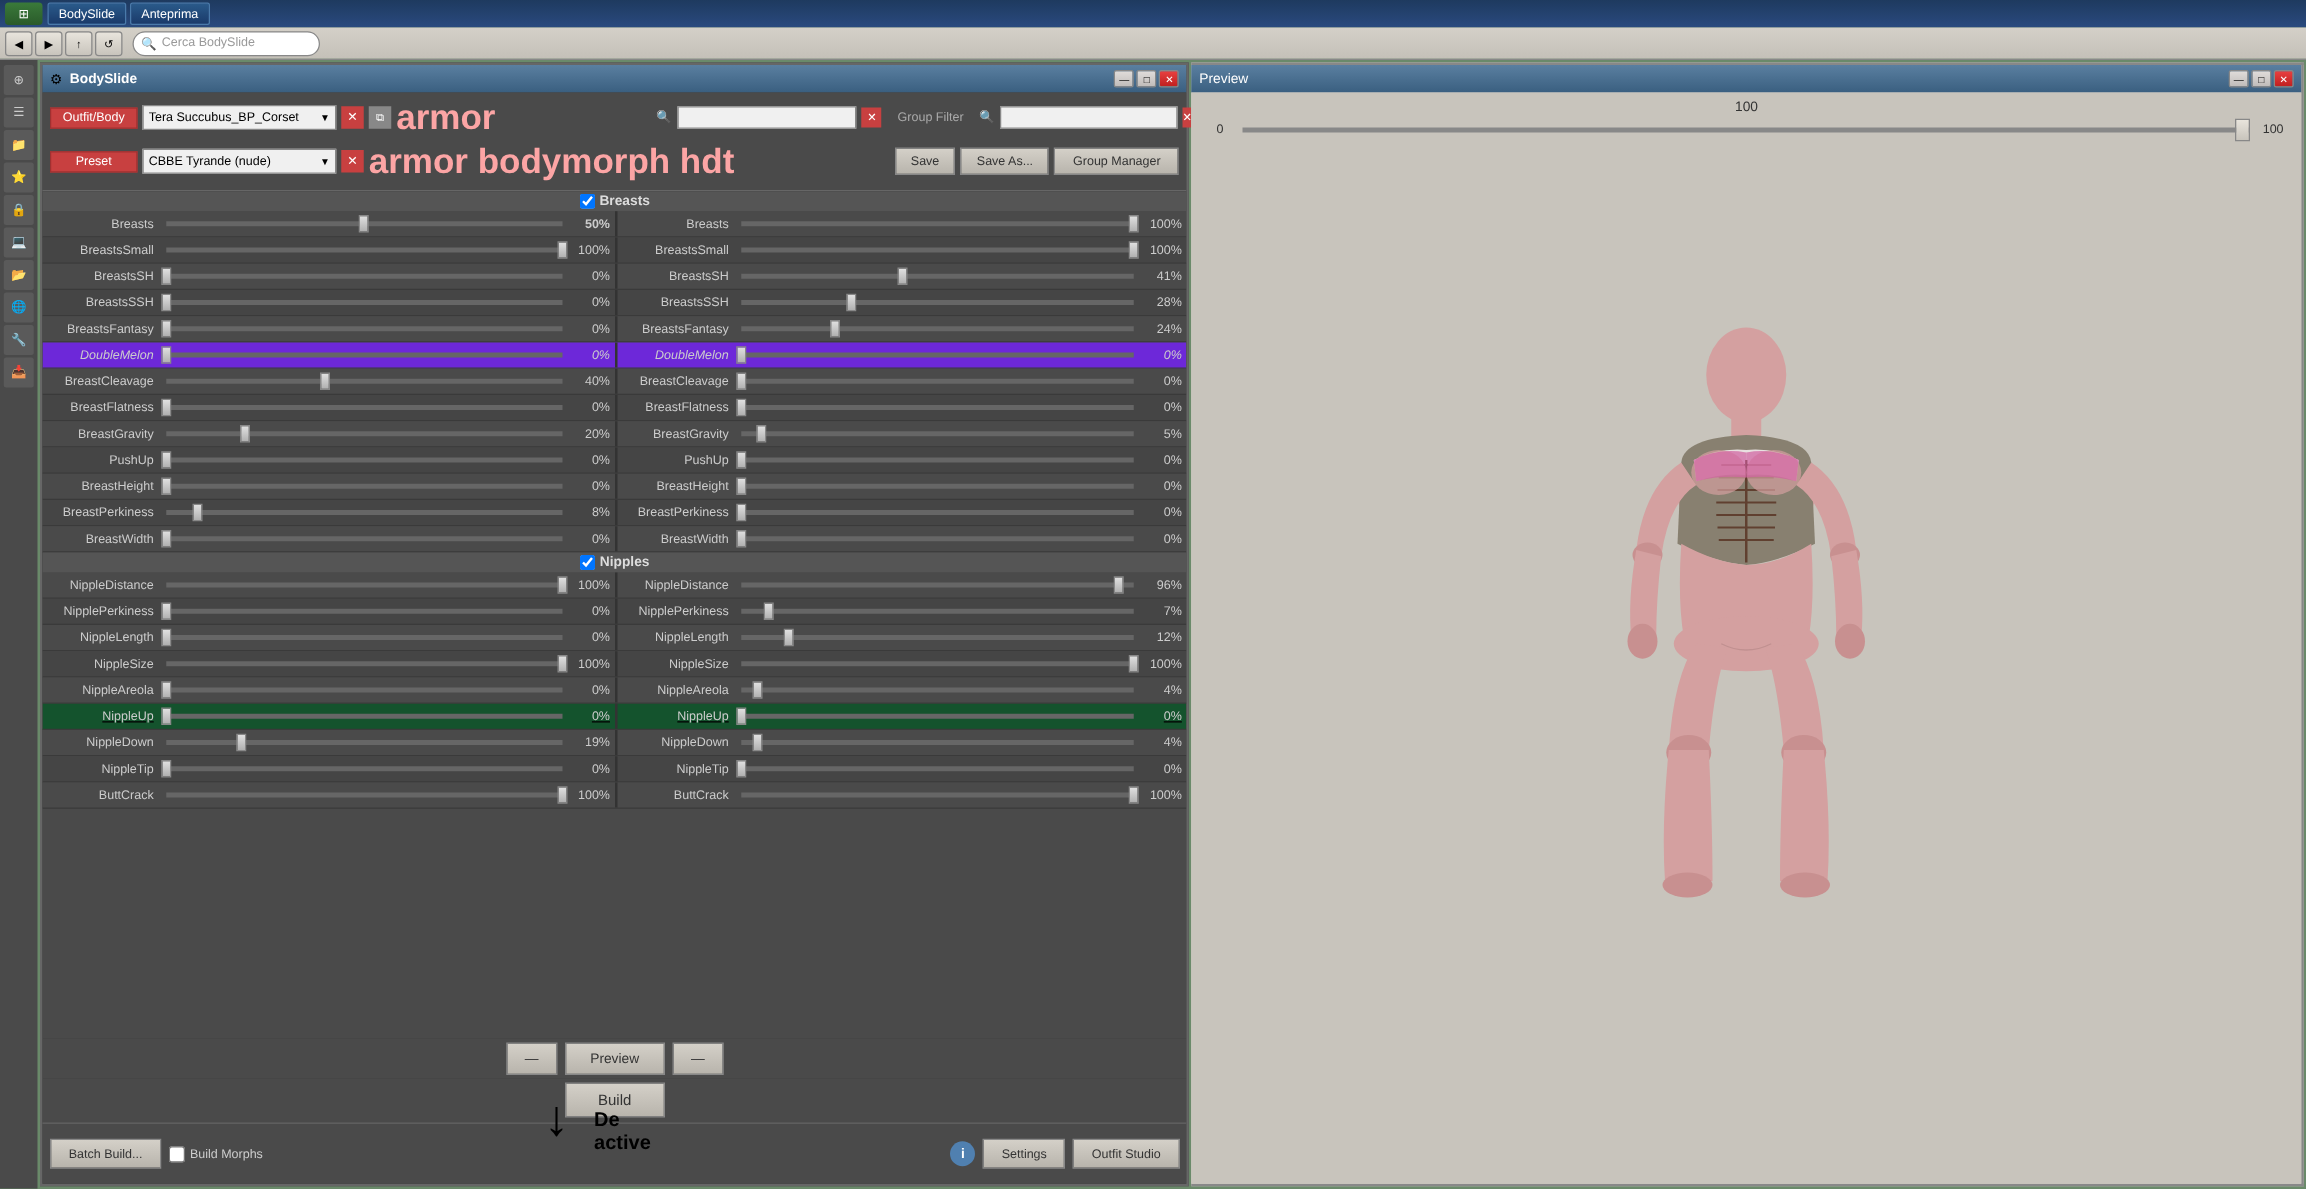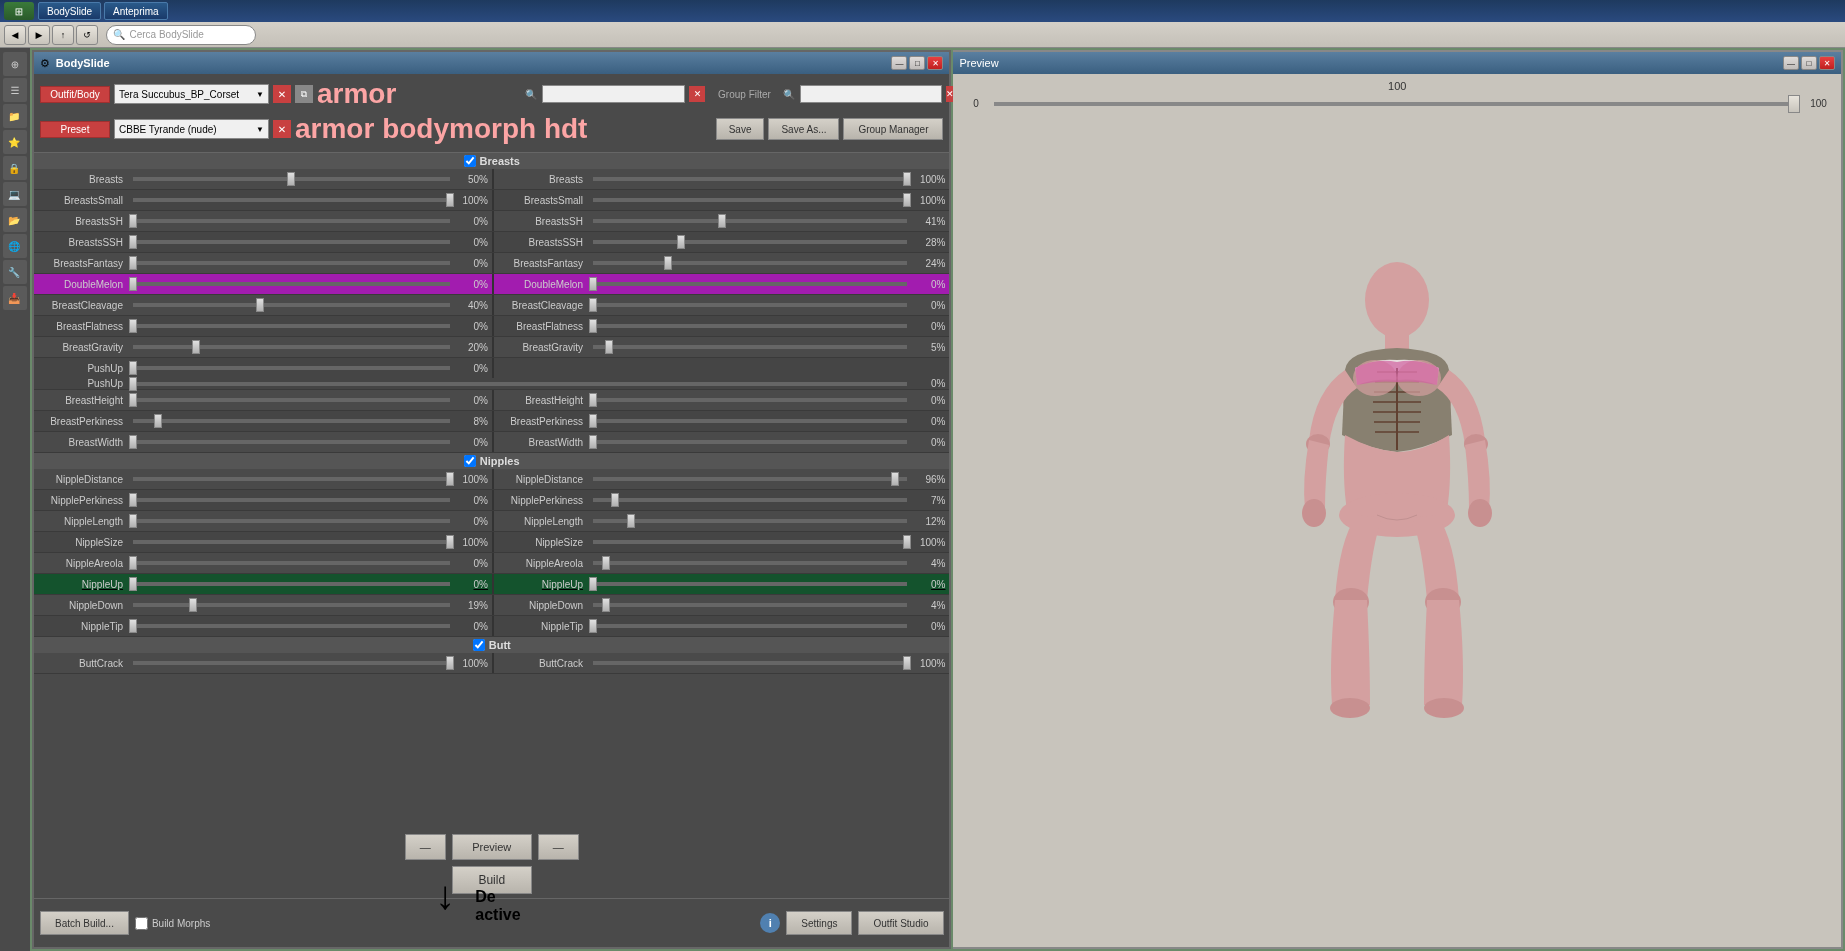"50%" span { font-weight: none -> bold }
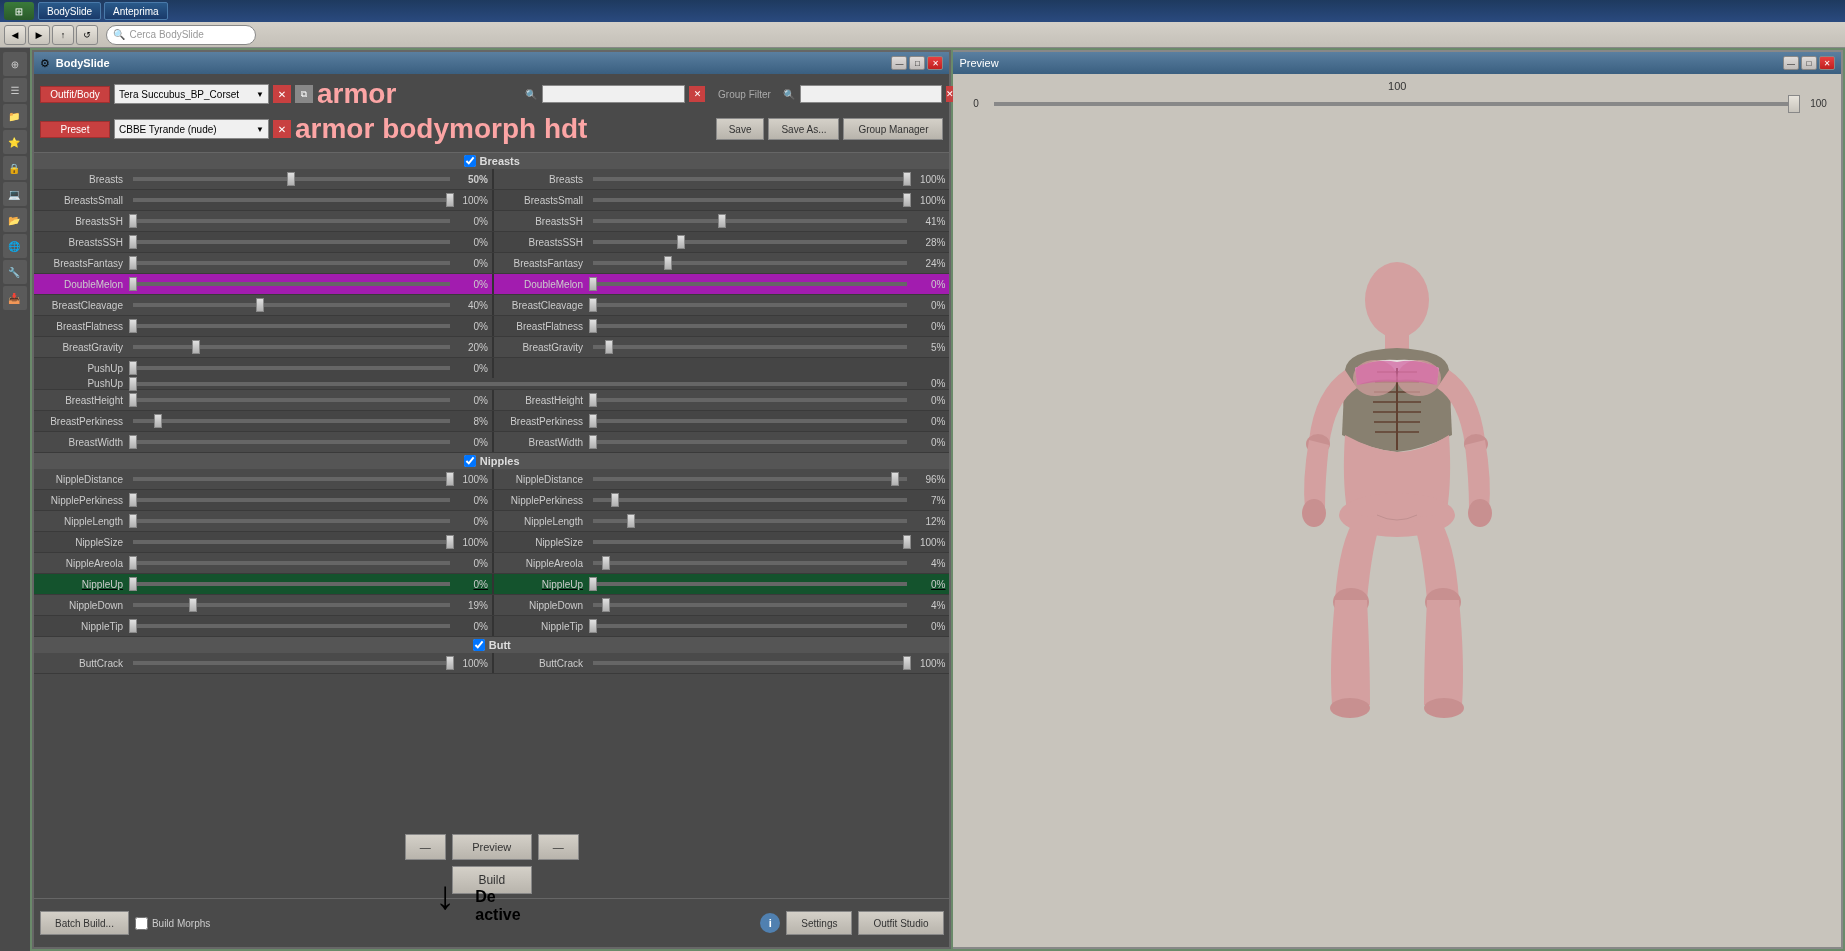"DoubleMelon" div.two-col-wrapper { background: #a21caf -> #6d28d9; font-style: none -> italic }
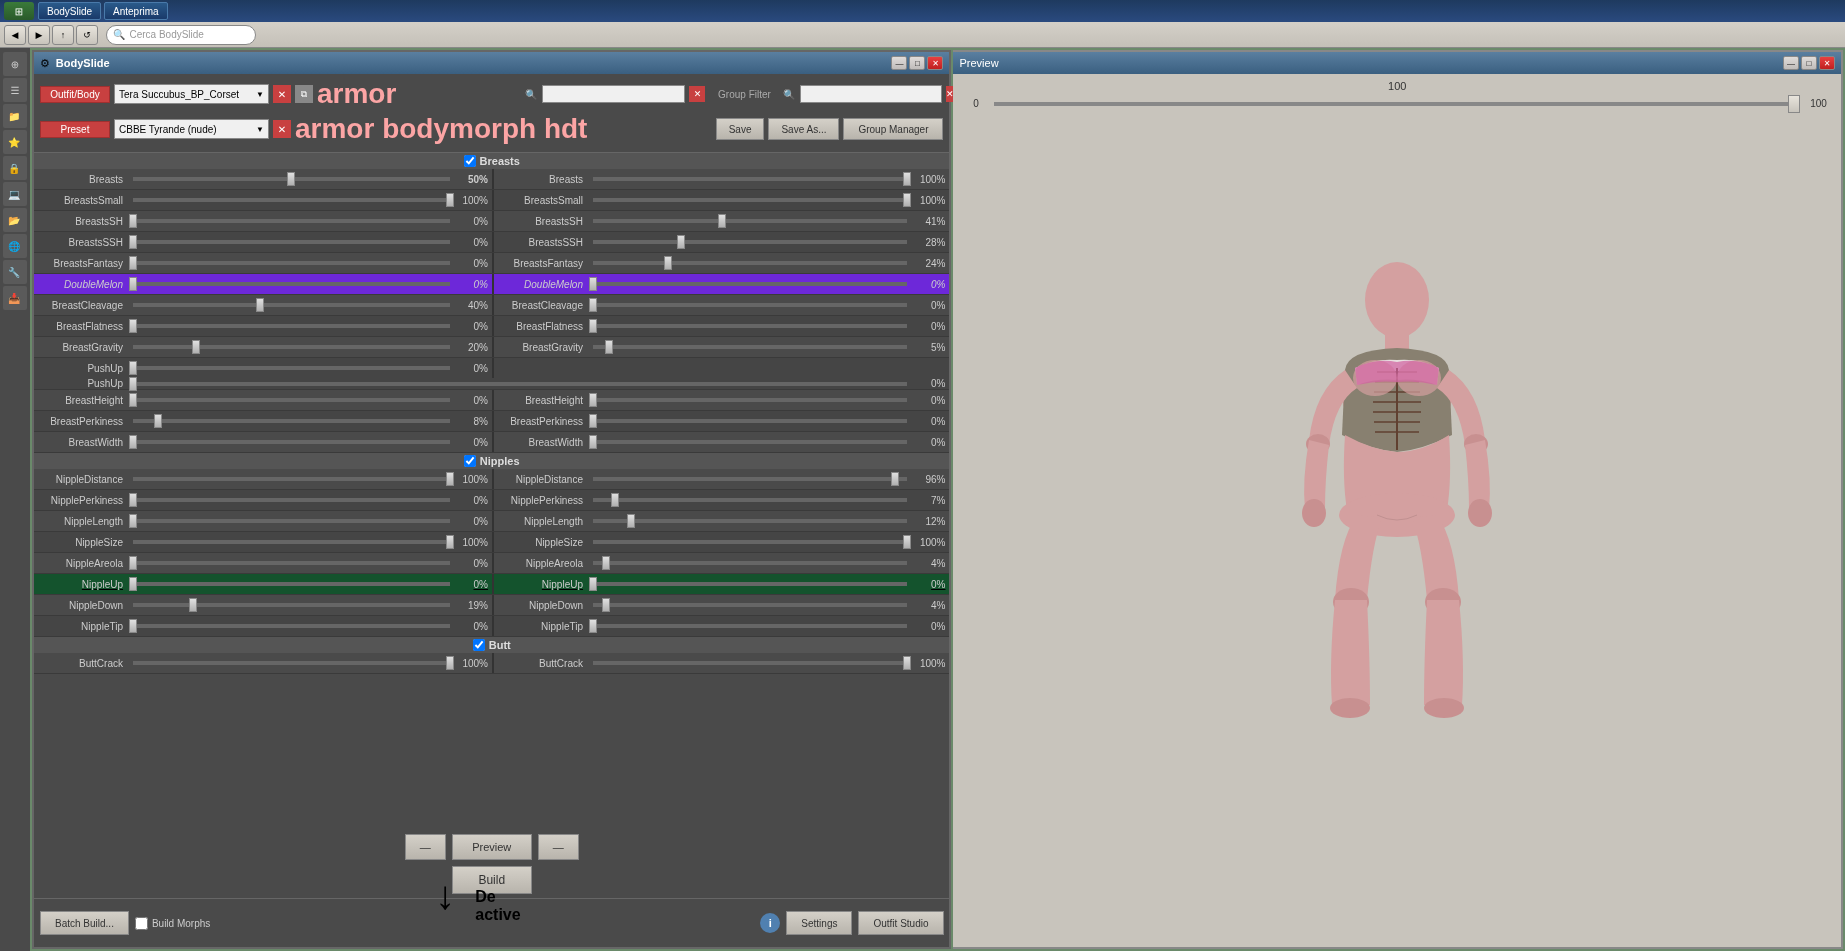"PushUp" div.two-col-wrapper { flex-direction: column -> none }
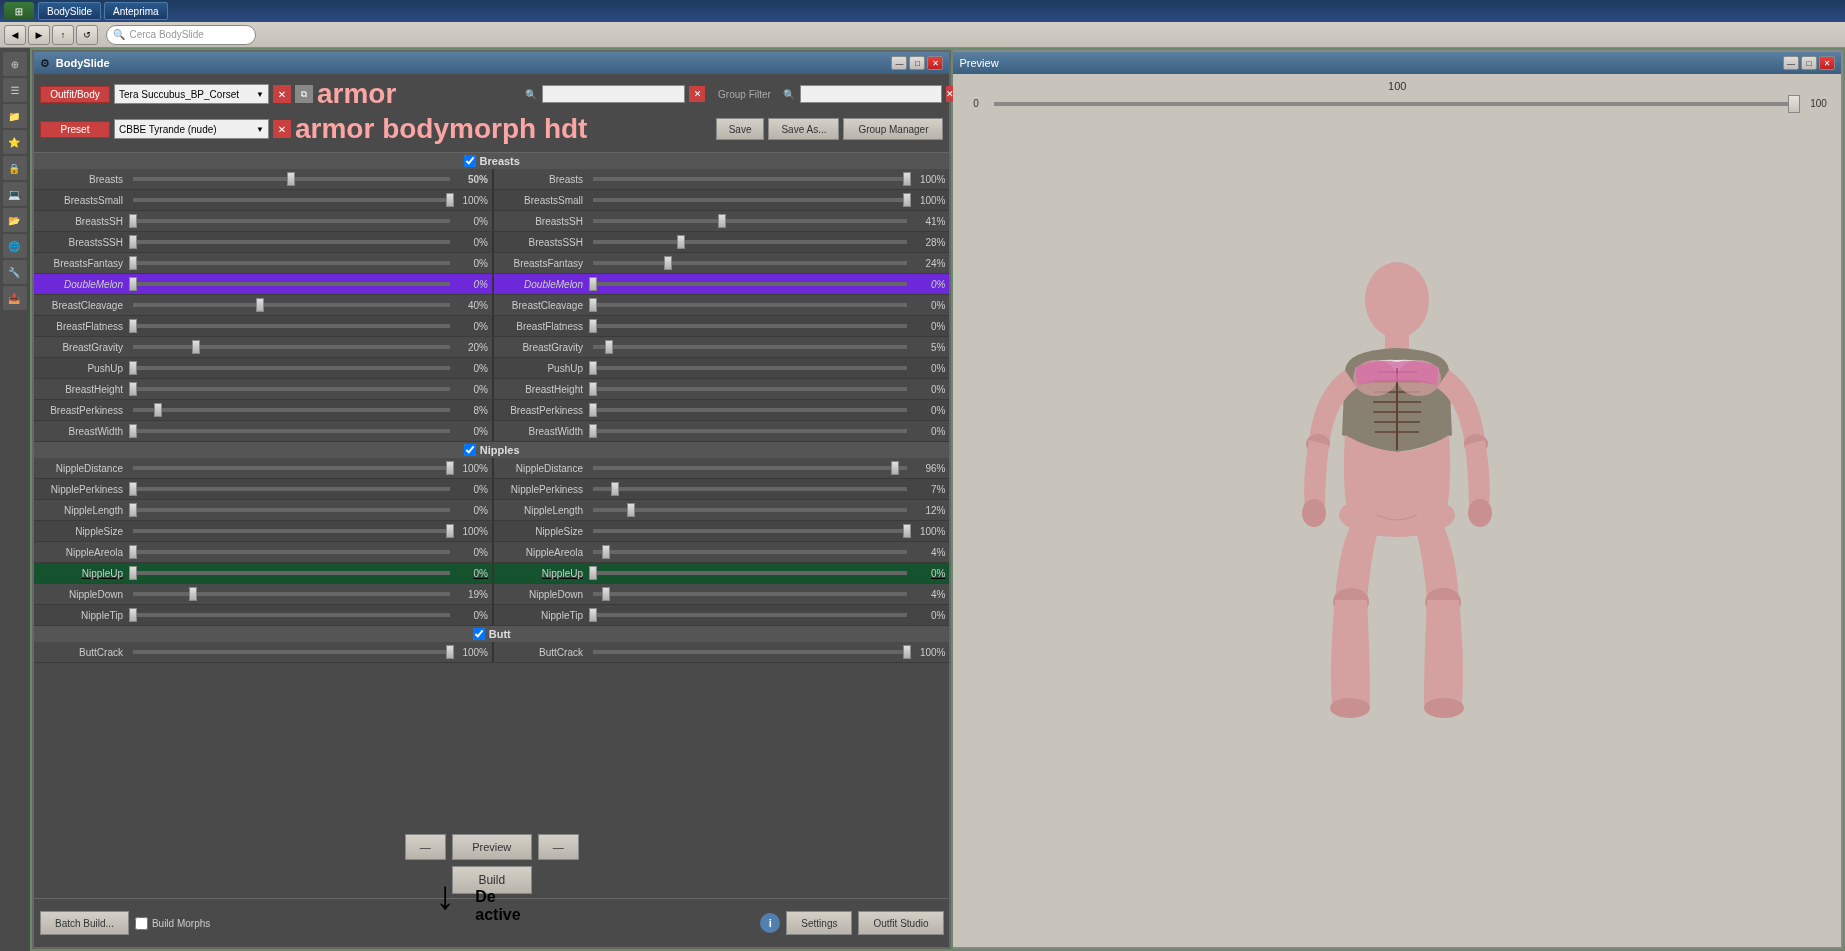"Butt" div.section-header { html: <div> <input> <span>Butt</span> </div> -> none }
